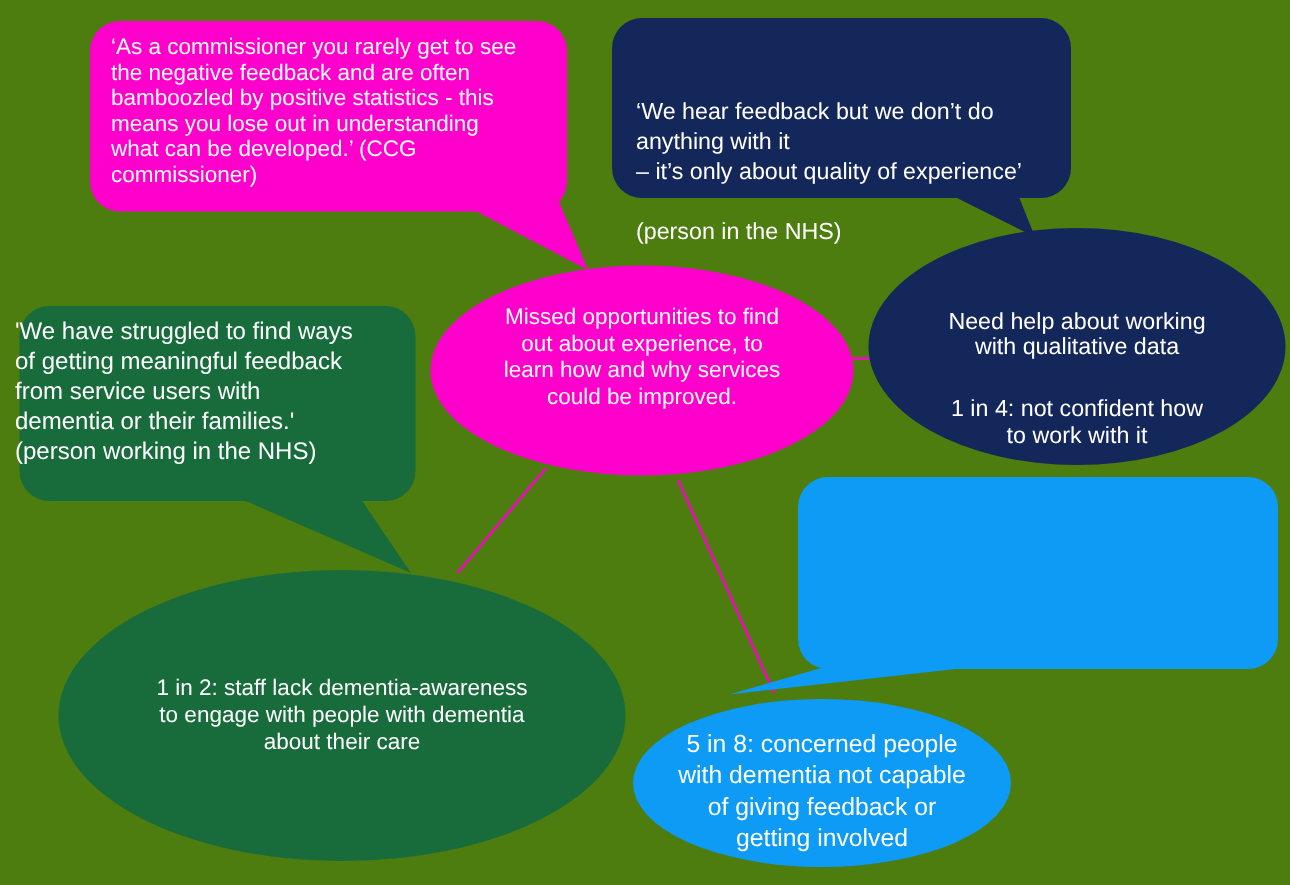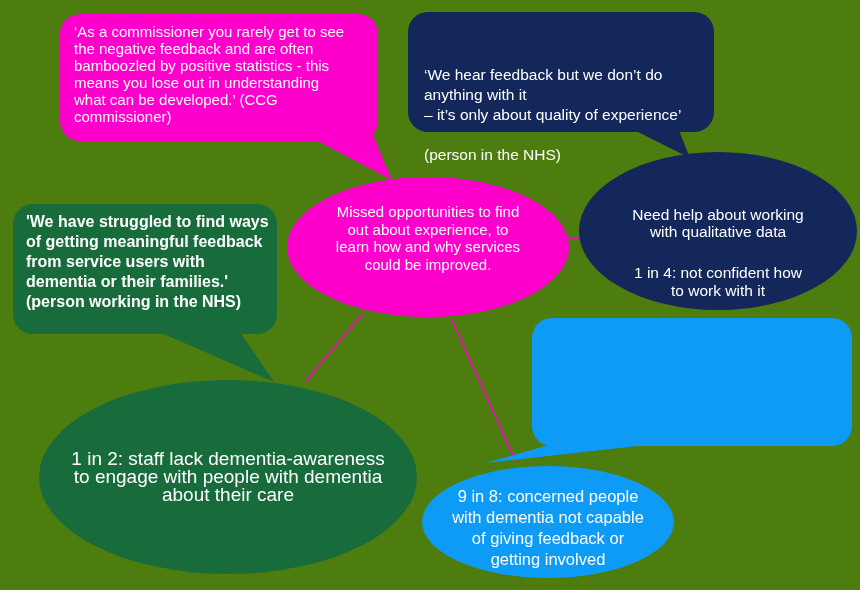"'We have struggled to find" .t3 { font-weight: bold -> none; left: 26px -> 10px }
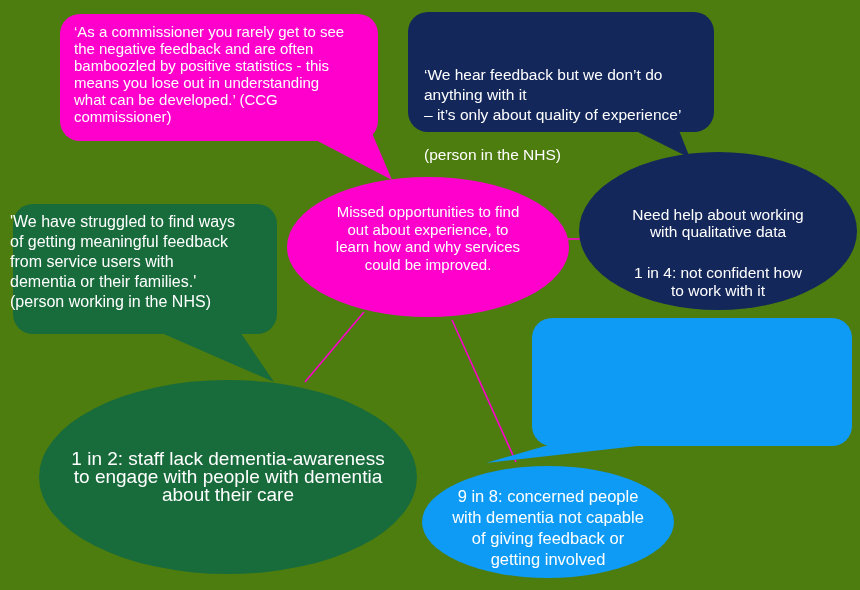"1 in 2: staff lack" .t7 { font-size: 19px -> 15px }
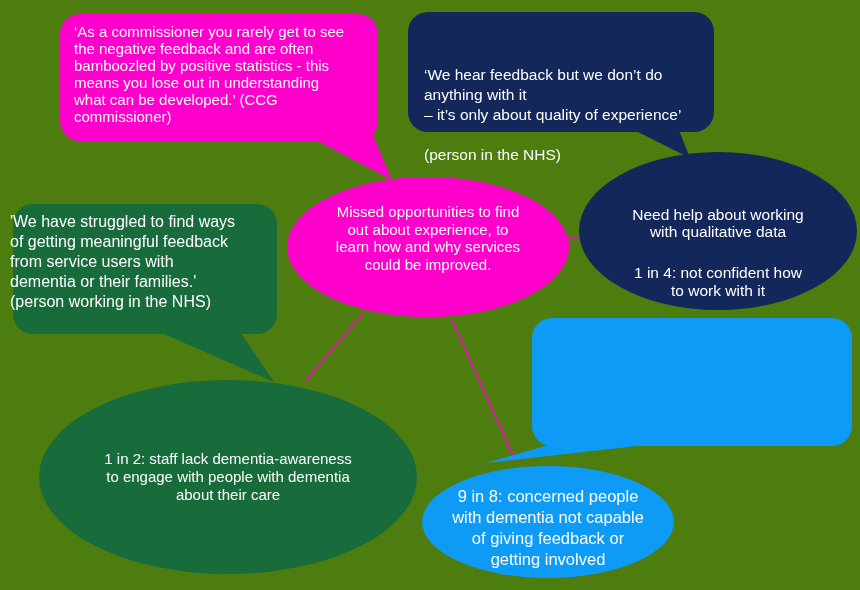"9 in 8: concerned people" div.txt { text: 9 -> 5 }
